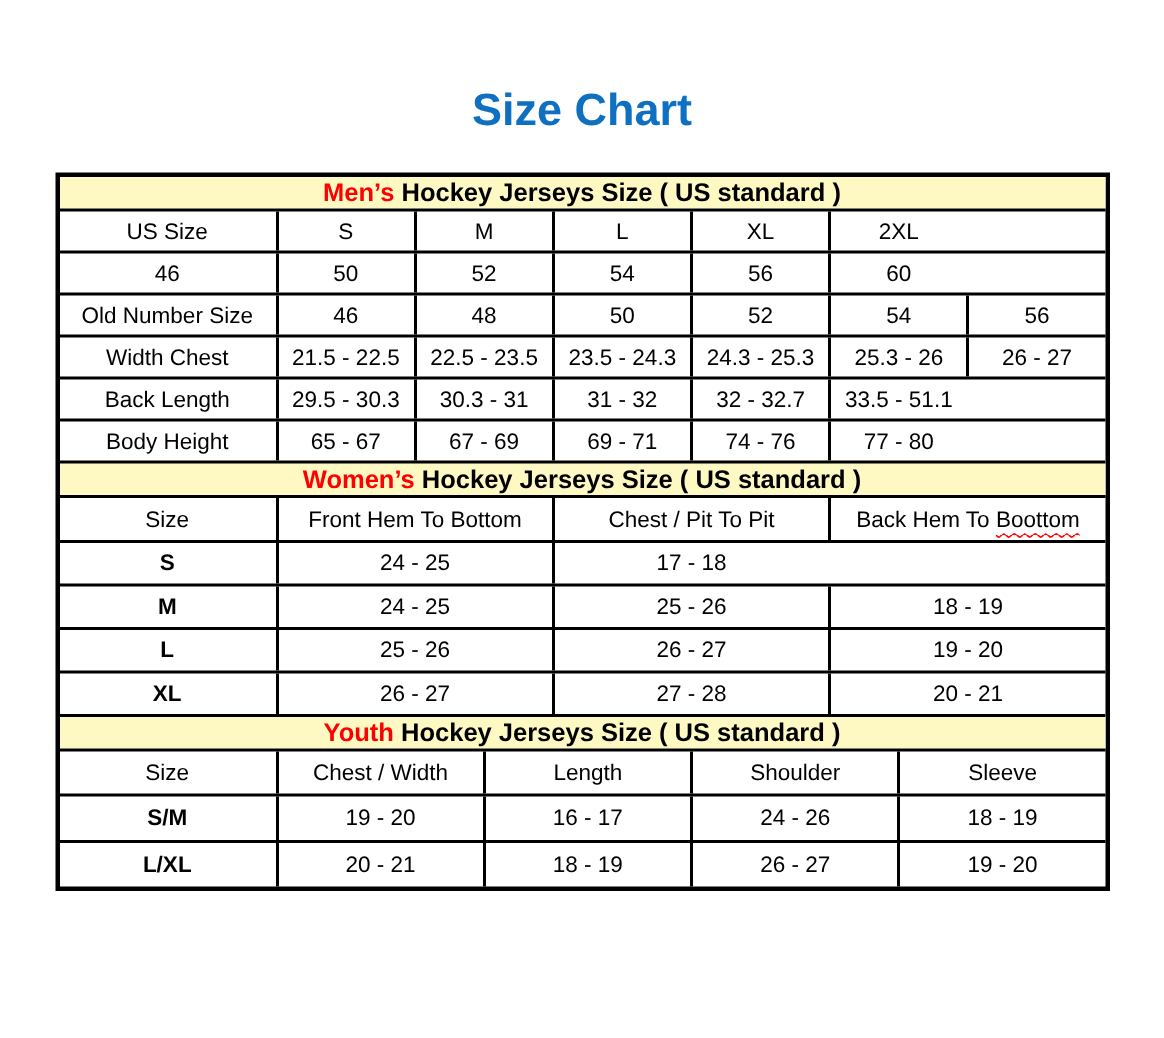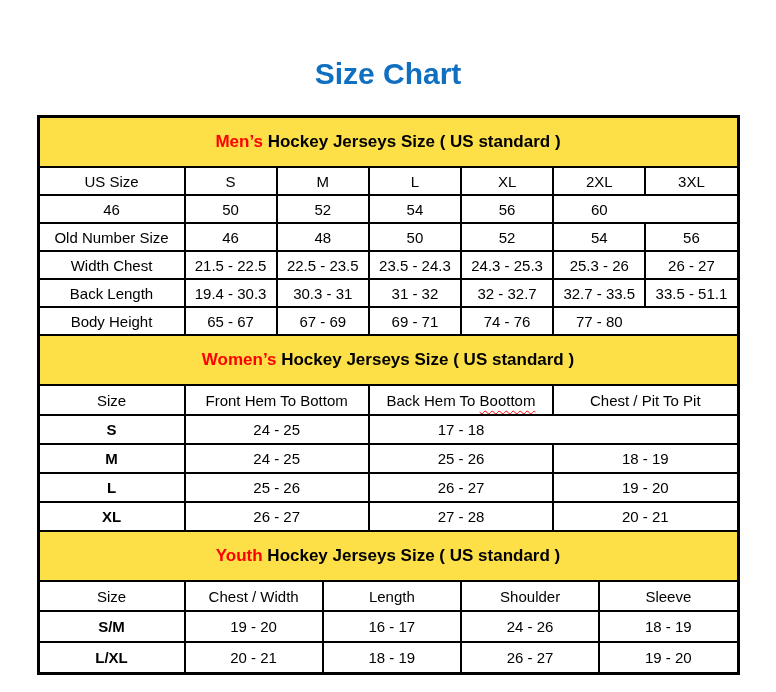"Men’s" .section-header { background: #fde047 -> #fef9c3; height: 48px -> 21px }
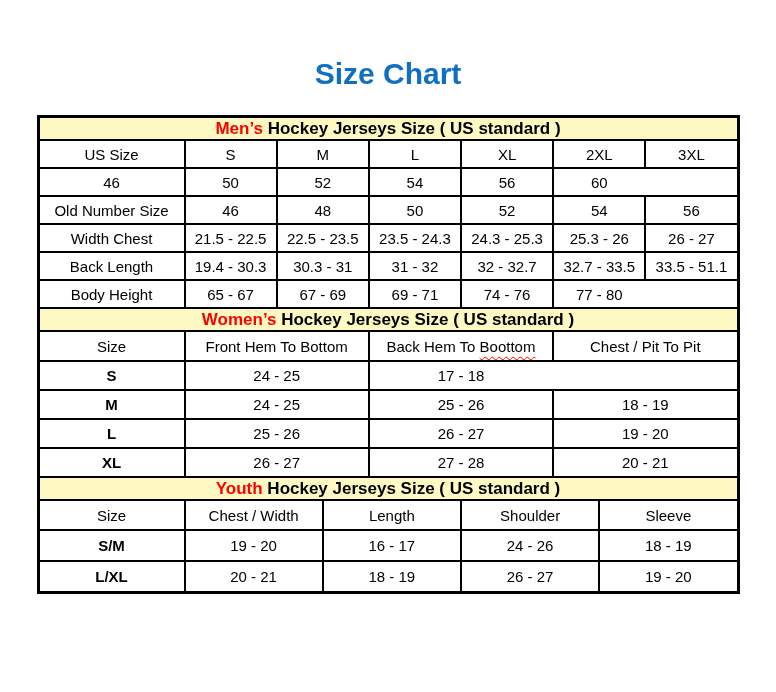"3XL" div.cell { html: <div>3XL</div> -> none }
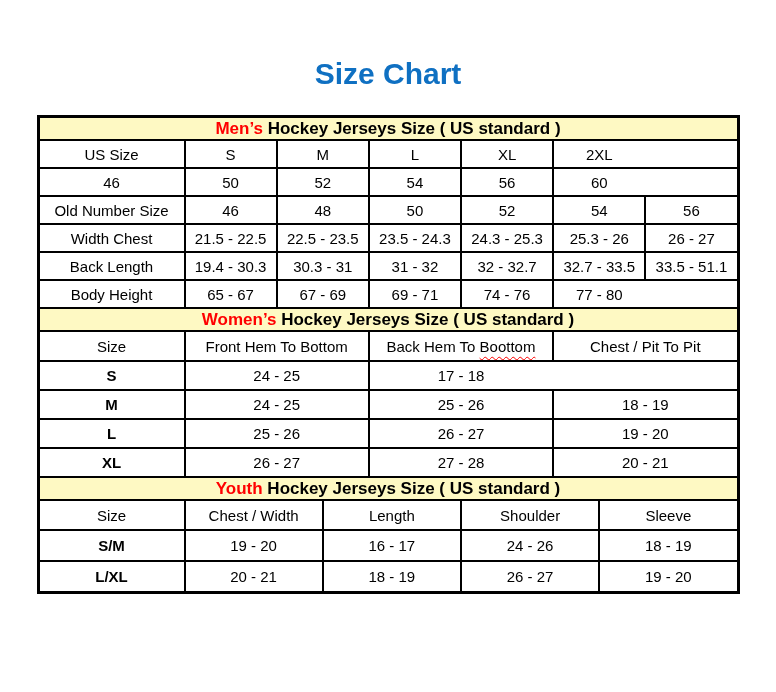"19.4 - 30.3" div.cell { text: 19.4 -> 29.5 }
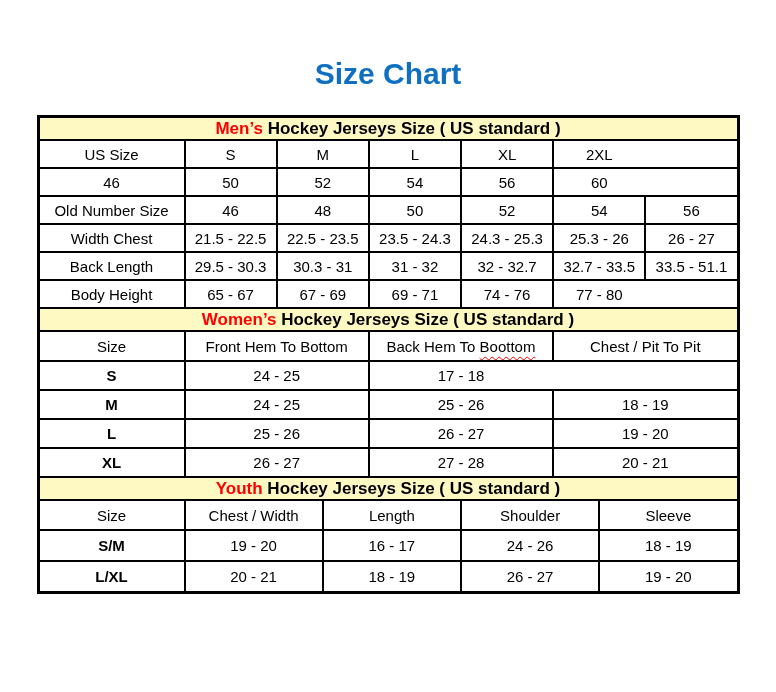"32.7 - 33.5" div.cell { html: <div>32.7 - 33.5</div> -> none }
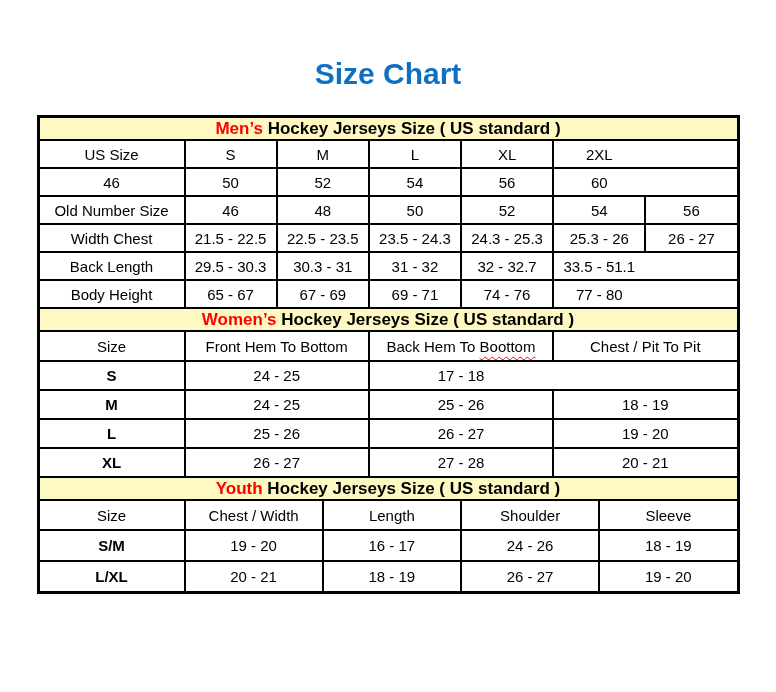"Back Hem To" div.cell { order: before "Chest / Pit To Pit" -> after "Chest / Pit To Pit" }
